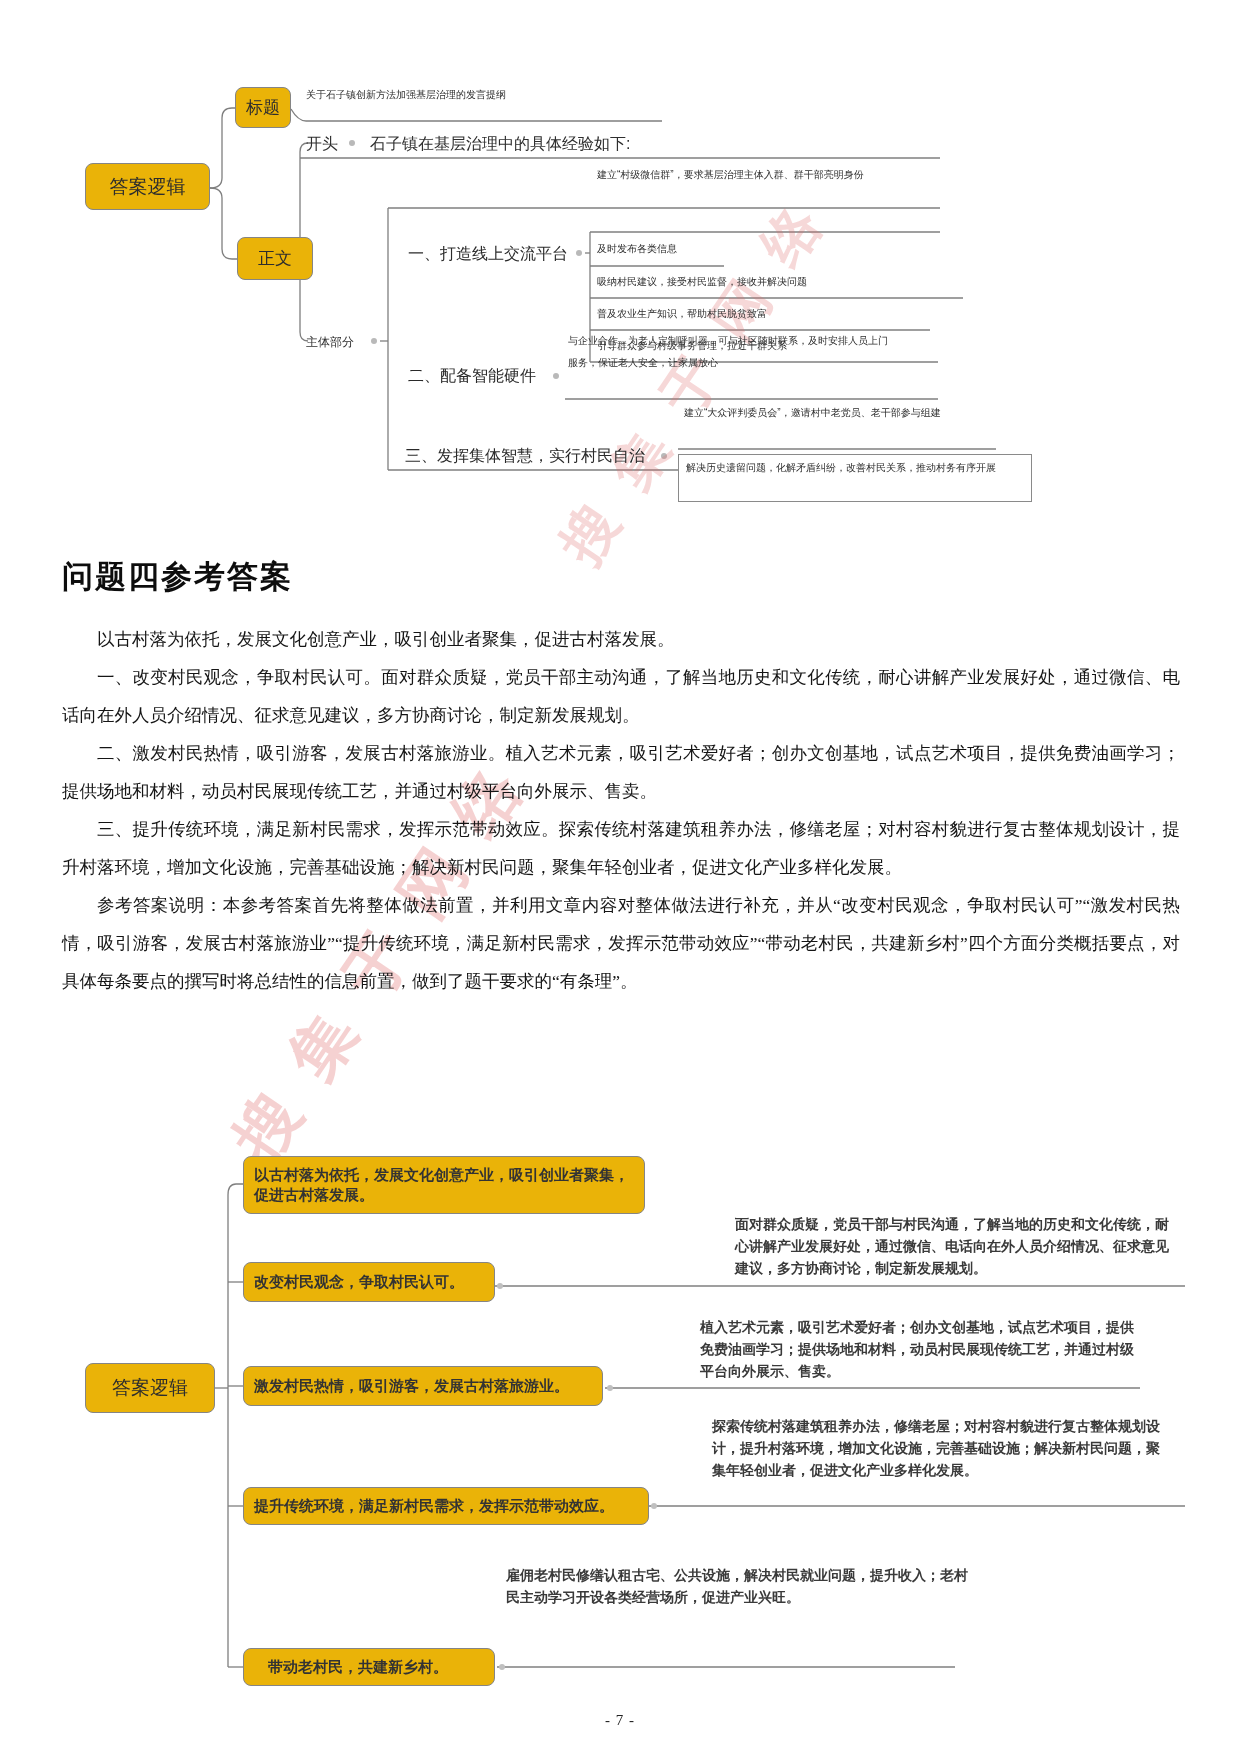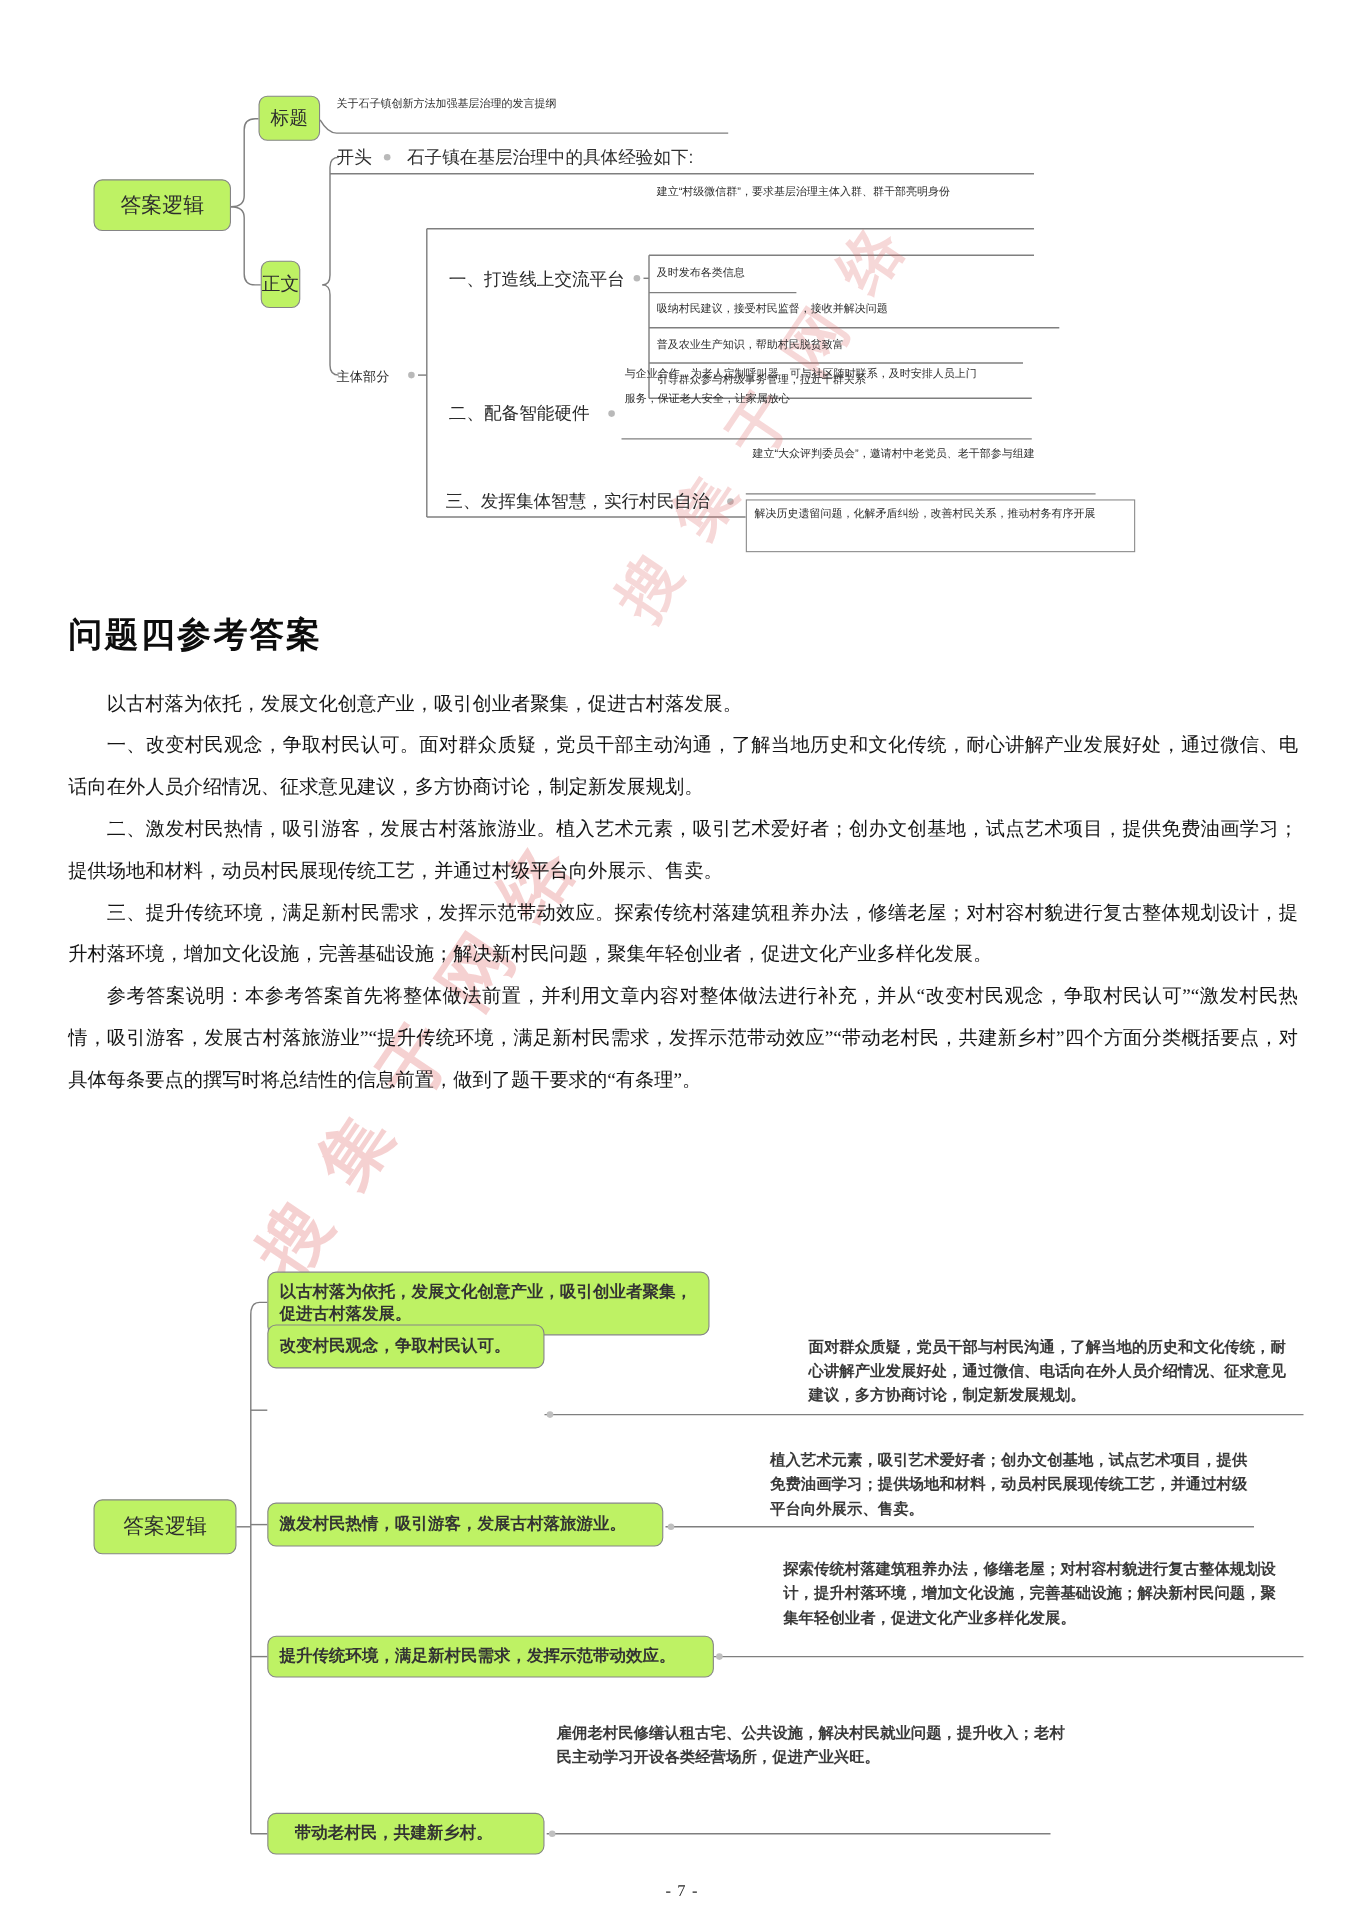"标题" .dnode { background: #bef264 -> #eab308 }
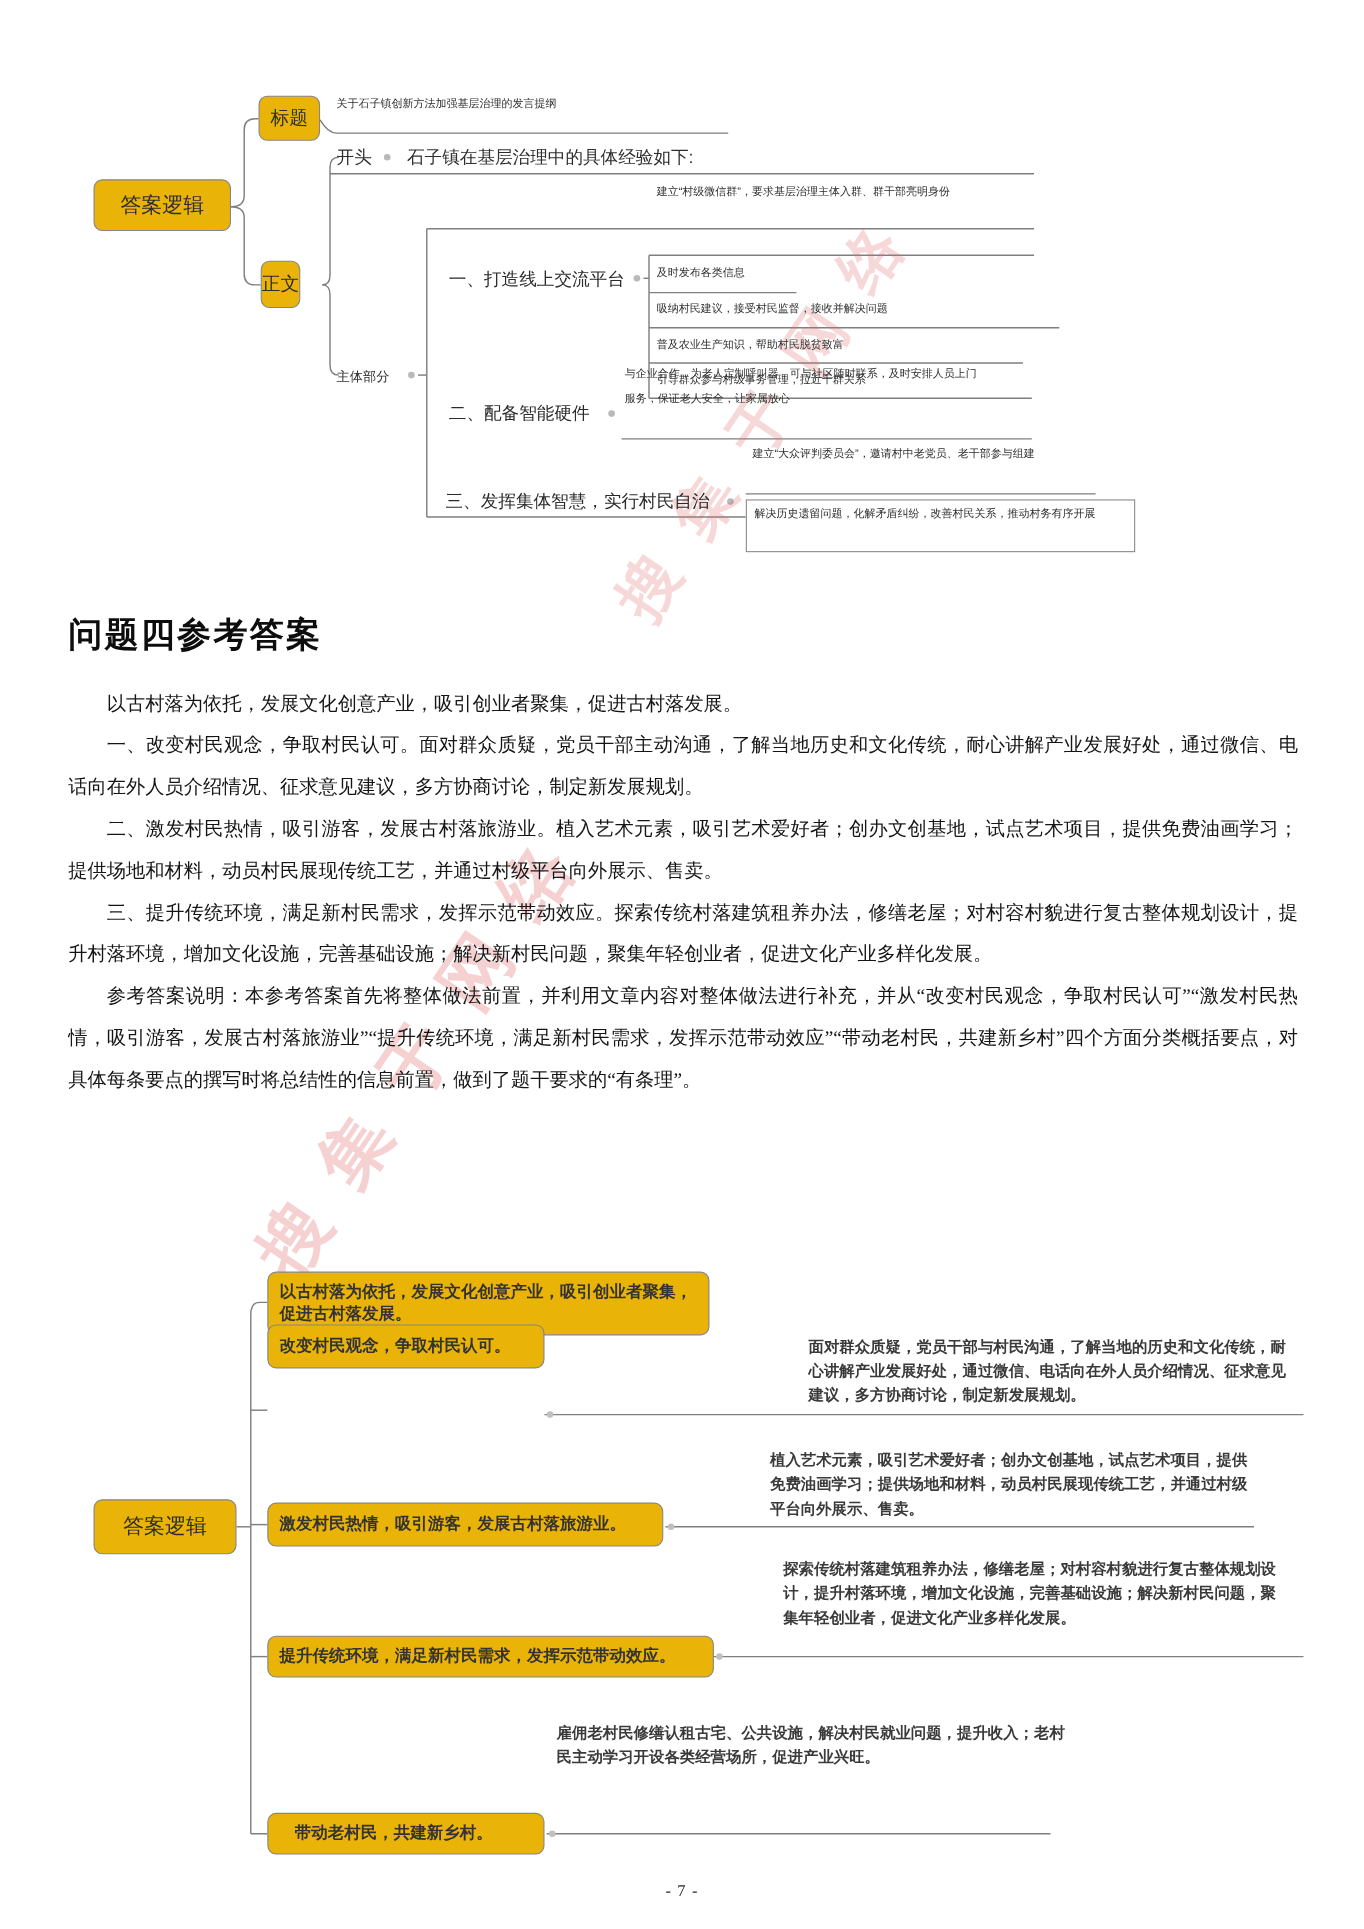"正文" div.dnode { width: 36px -> 76px }
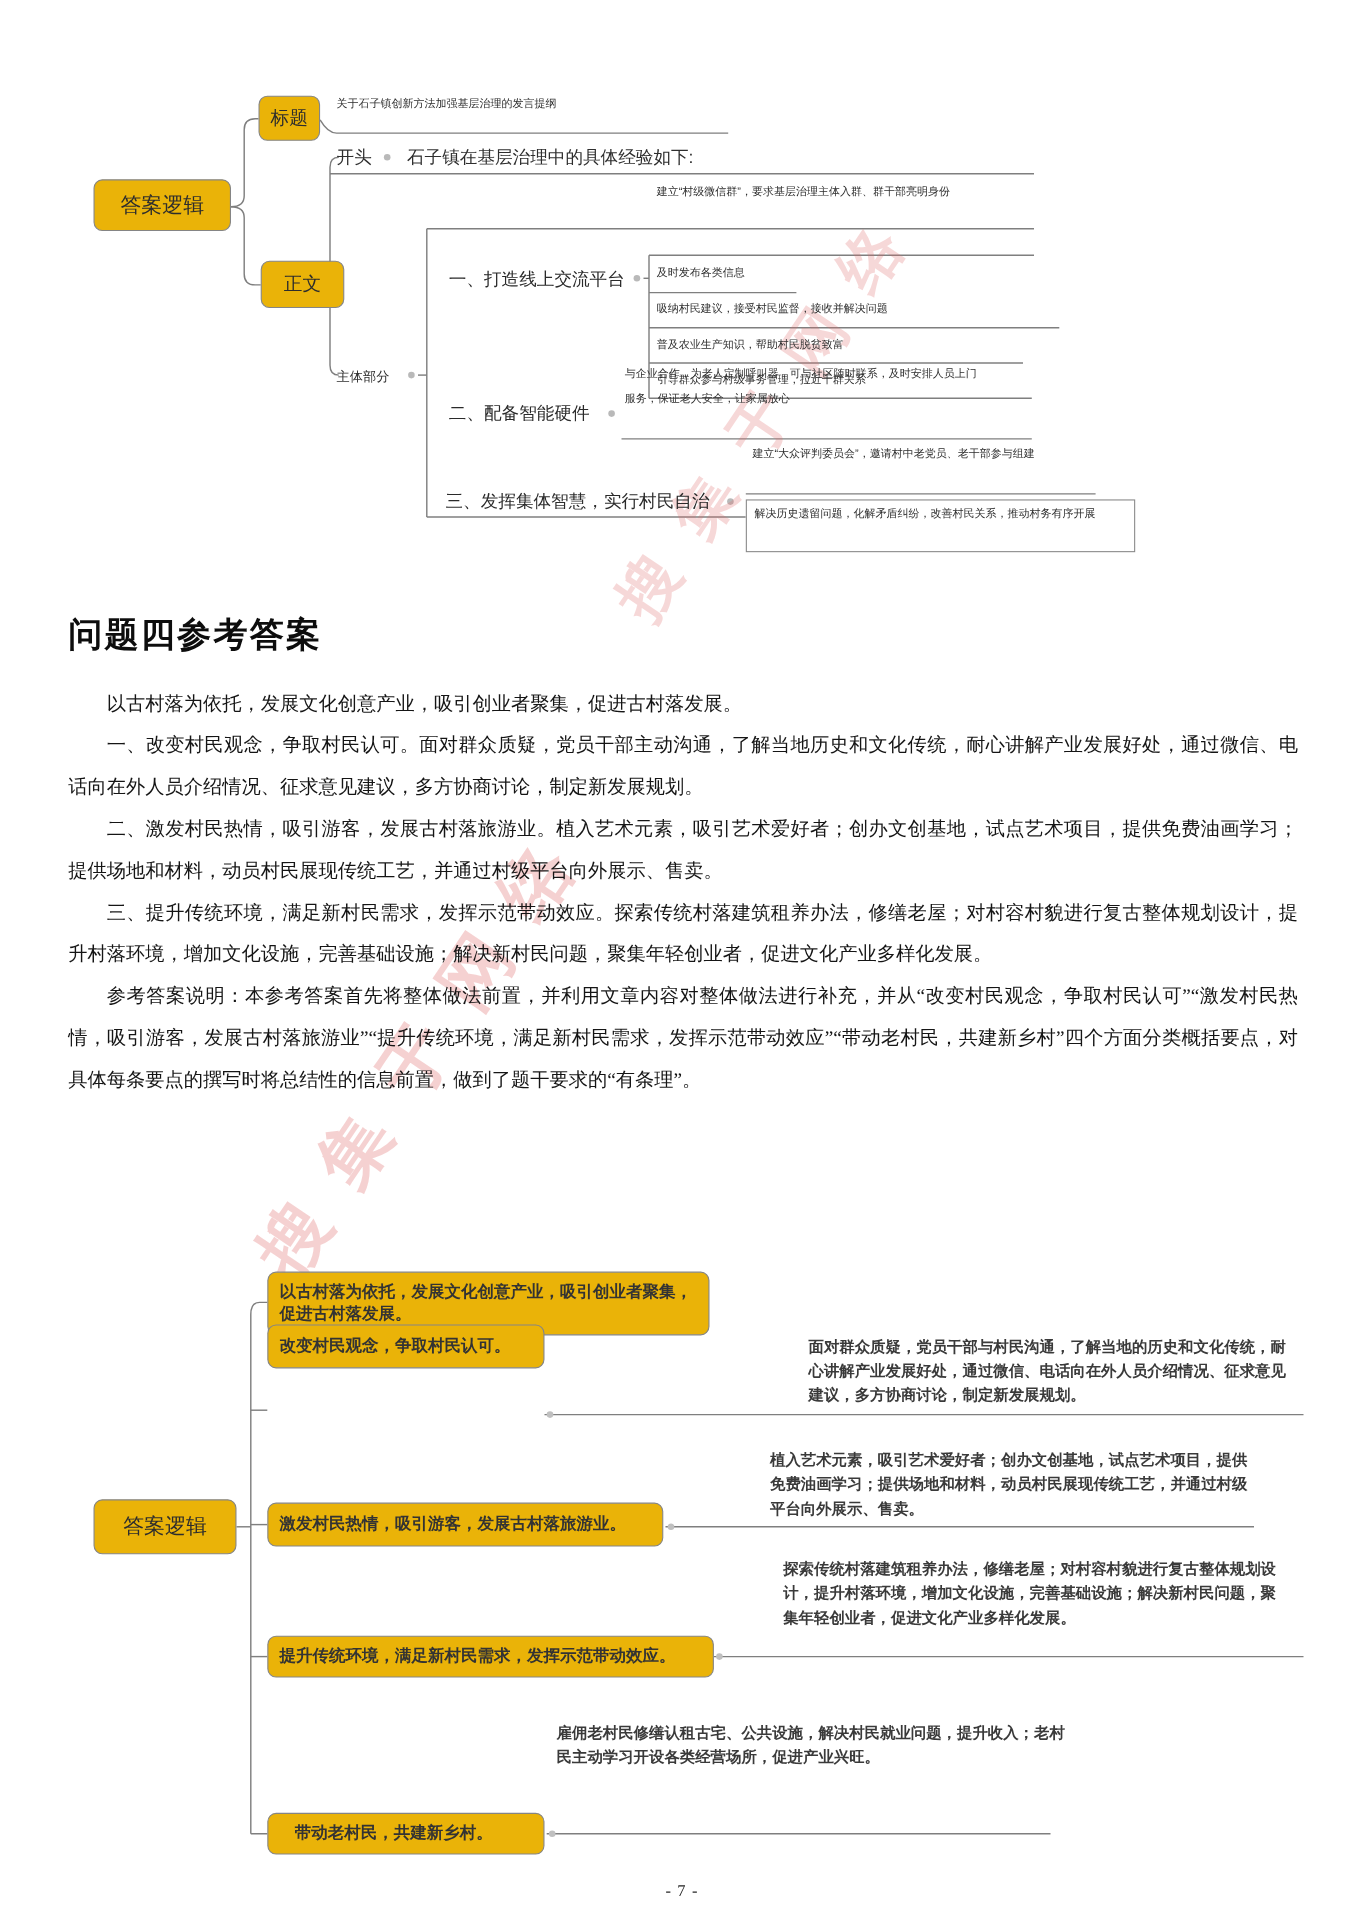"改变村民观念，争取村民认可。" div.dnode { top: 1204px -> 1262px }
